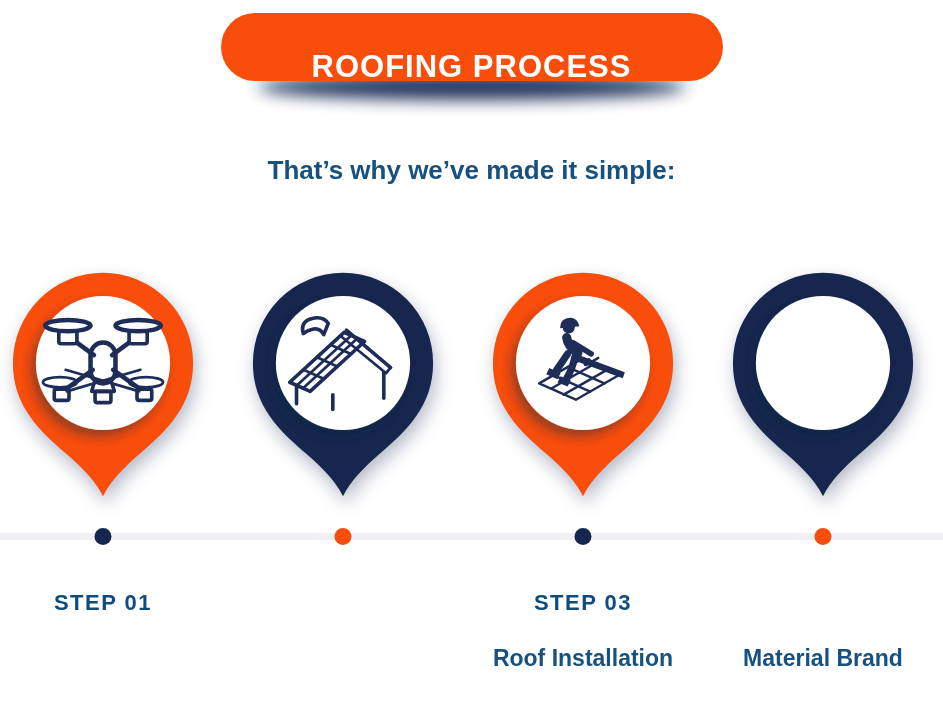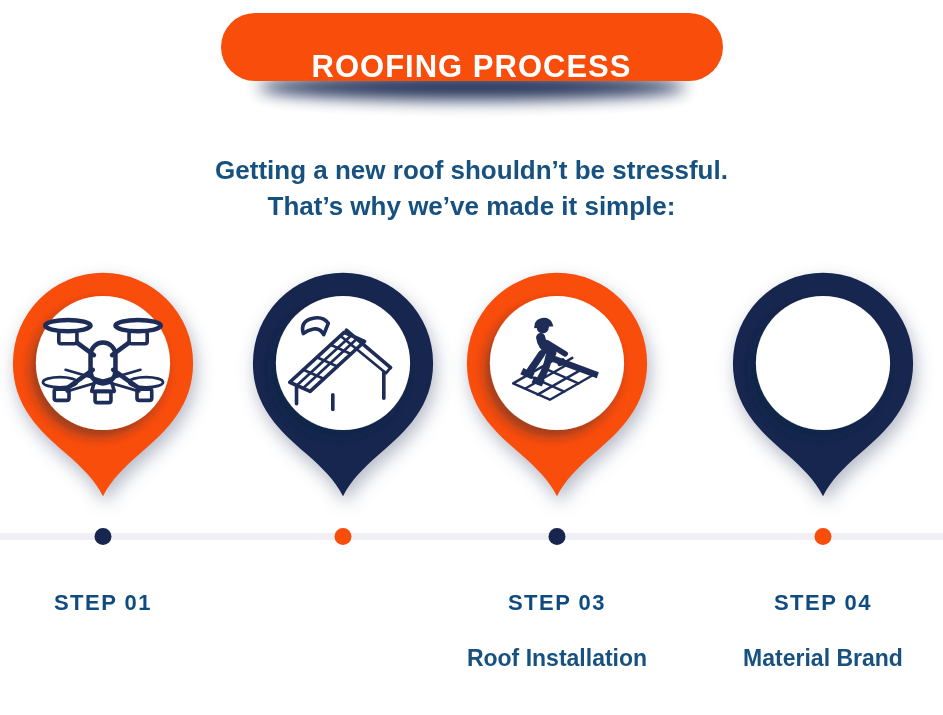"Getting a new roof shouldn’t" div { html: <div>Getting a new roof shouldn’t be stressful.</div> -> none }
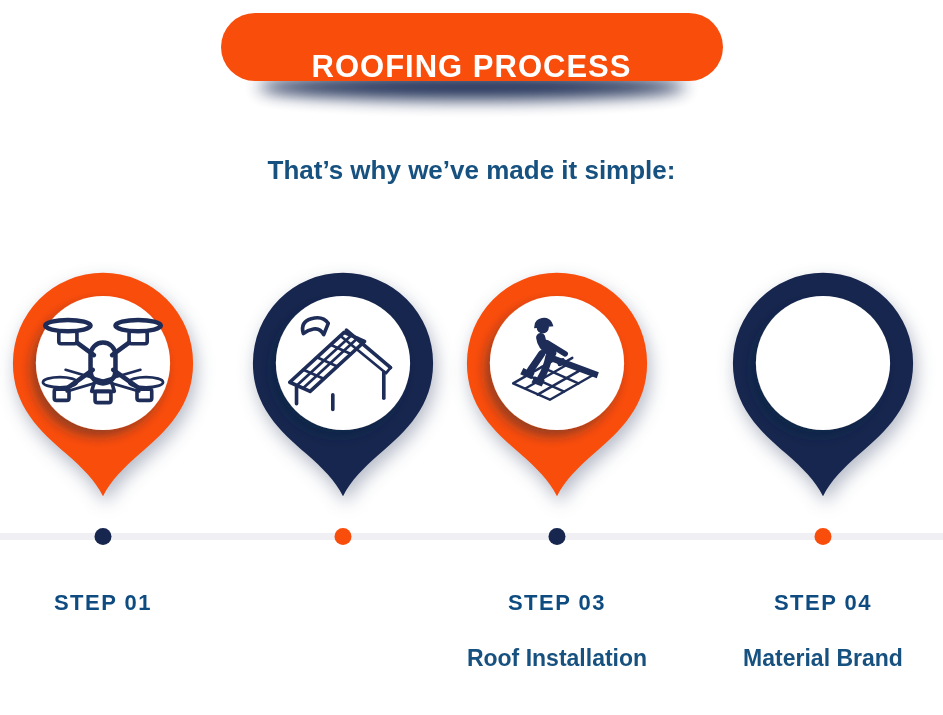"STEP 03" div.step-col { left: 437px -> 463px }
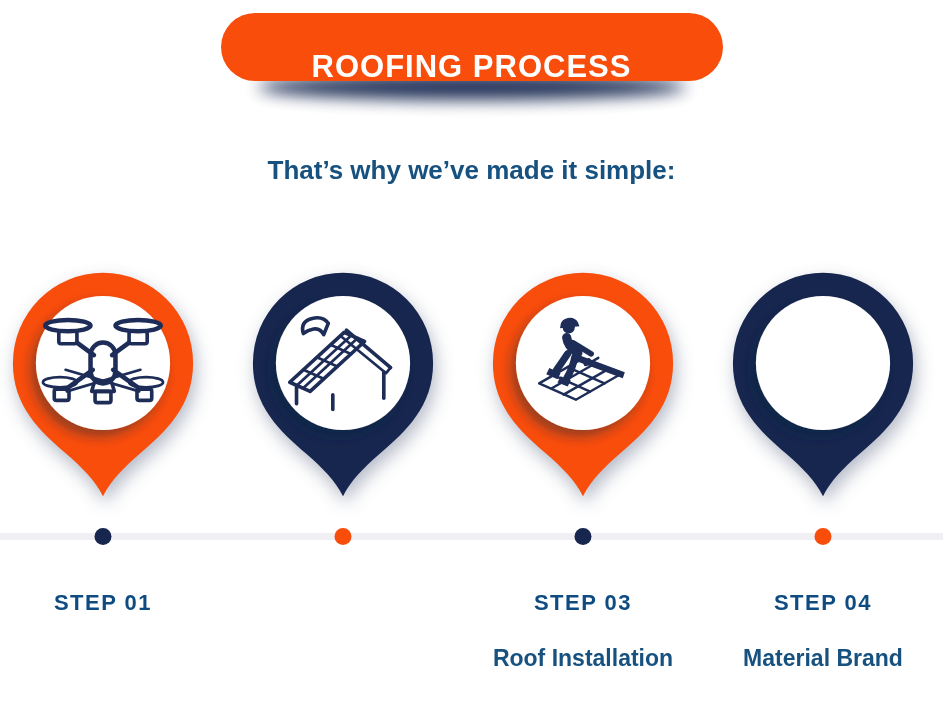"STEP 04" div.step-label { html: <div>STEP 04</div> -> none }
